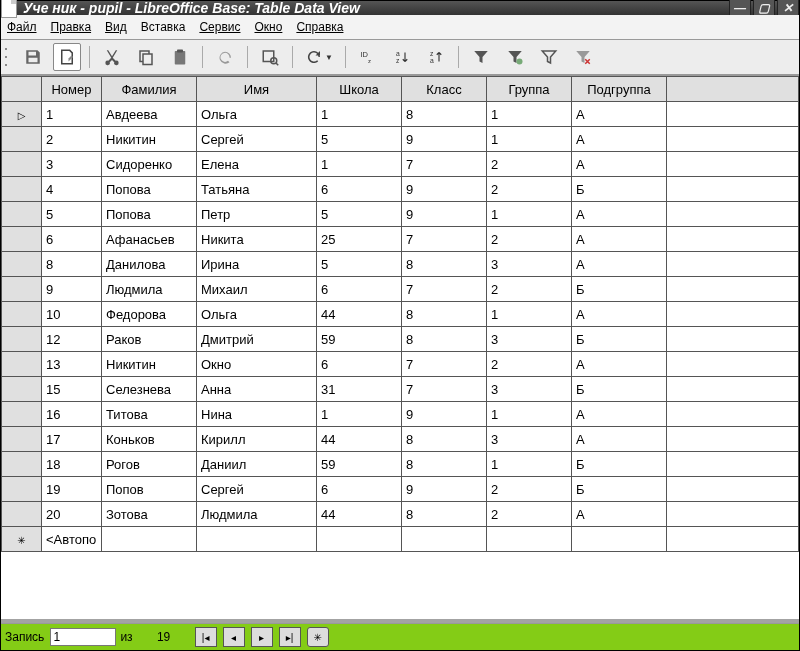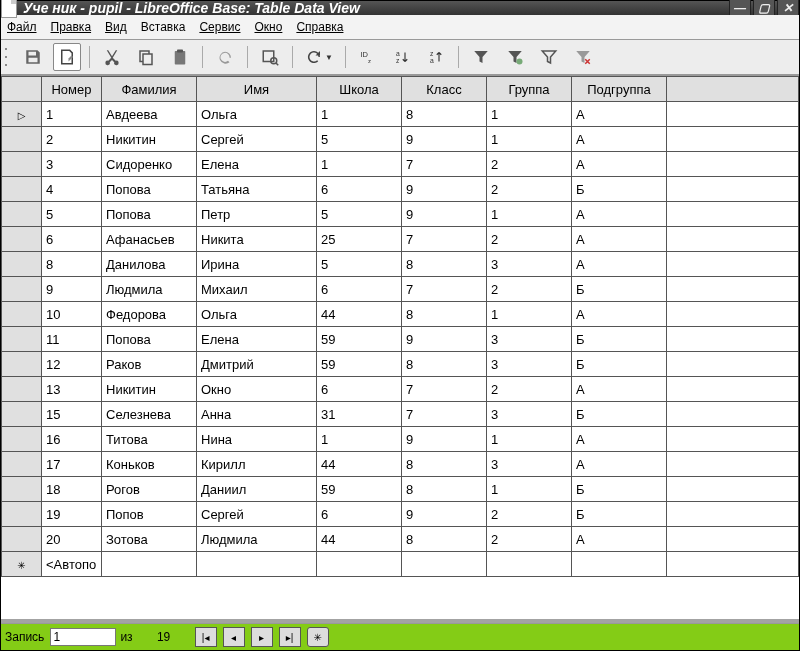"11" tr { html: <tr> <td></td> <td>11</td> <td>Попова</td> <td>Елена</td> <td>59</td> <td>9</td> <td>3</td> <td>Б</td> <td></td> </tr> -> none }
